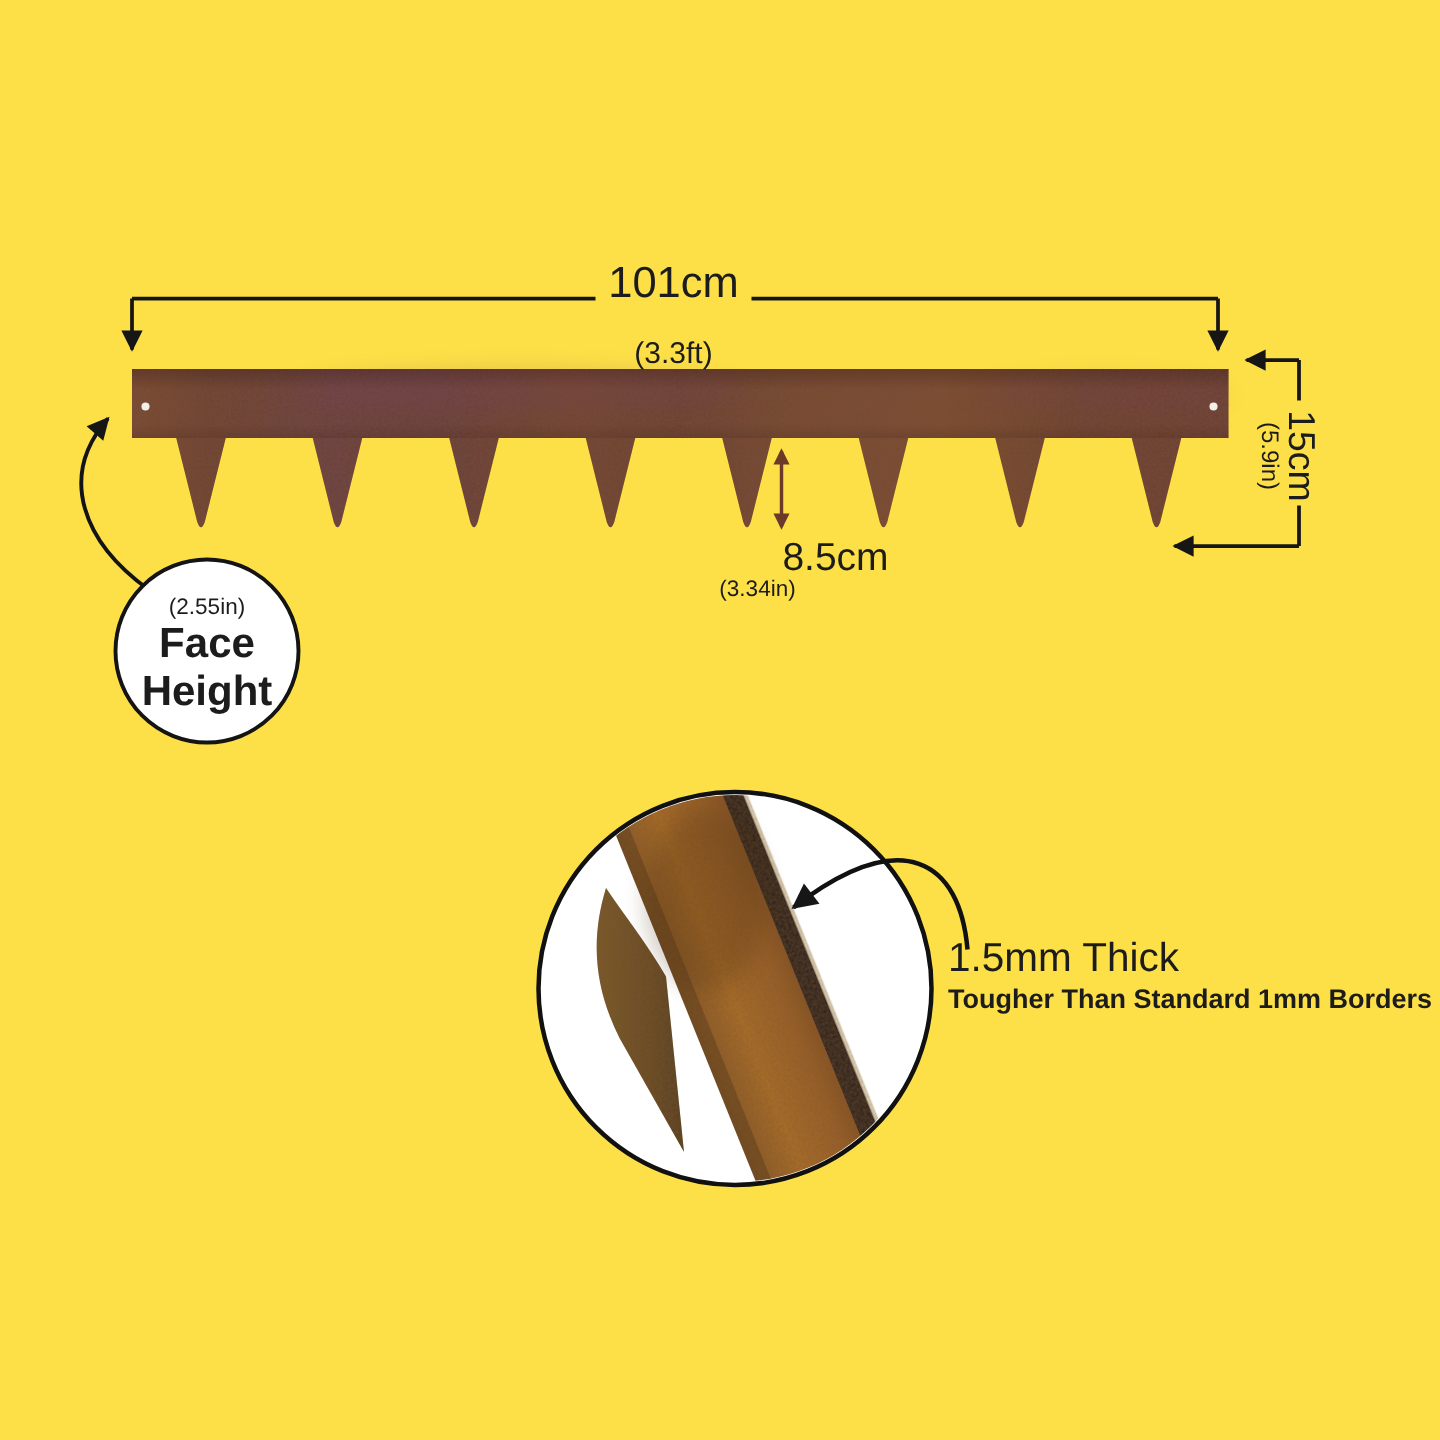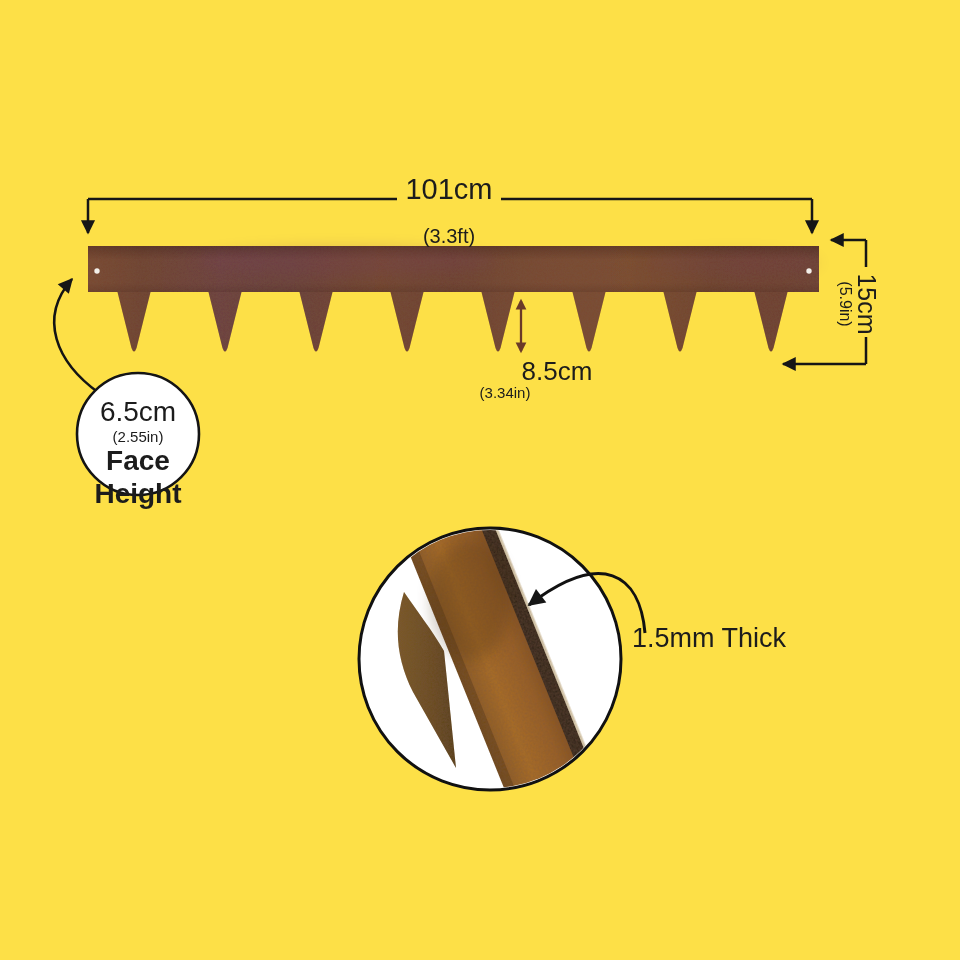"6.5cm" span.big { html: <span>6.5cm</span> -> none }
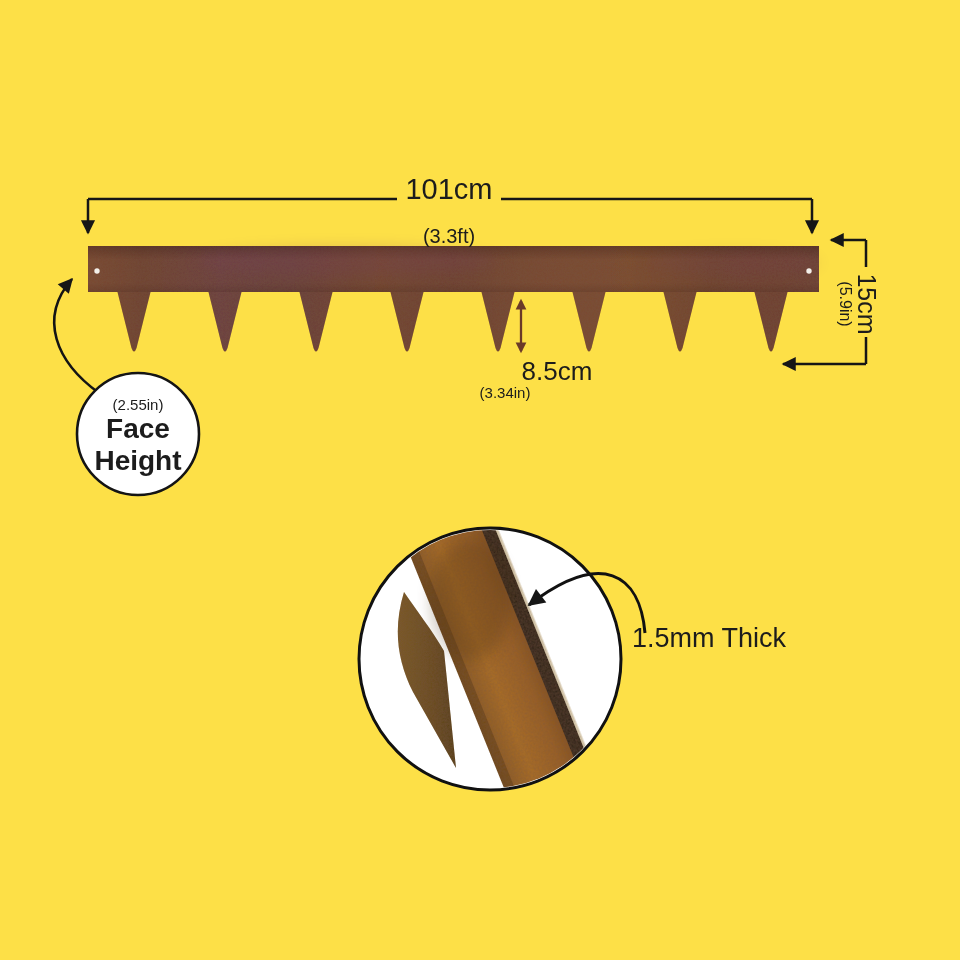"Tougher Than Standard 1mm Borders" div.label { html: none -> <div>Tougher Than Standard 1mm Borders</div> }
